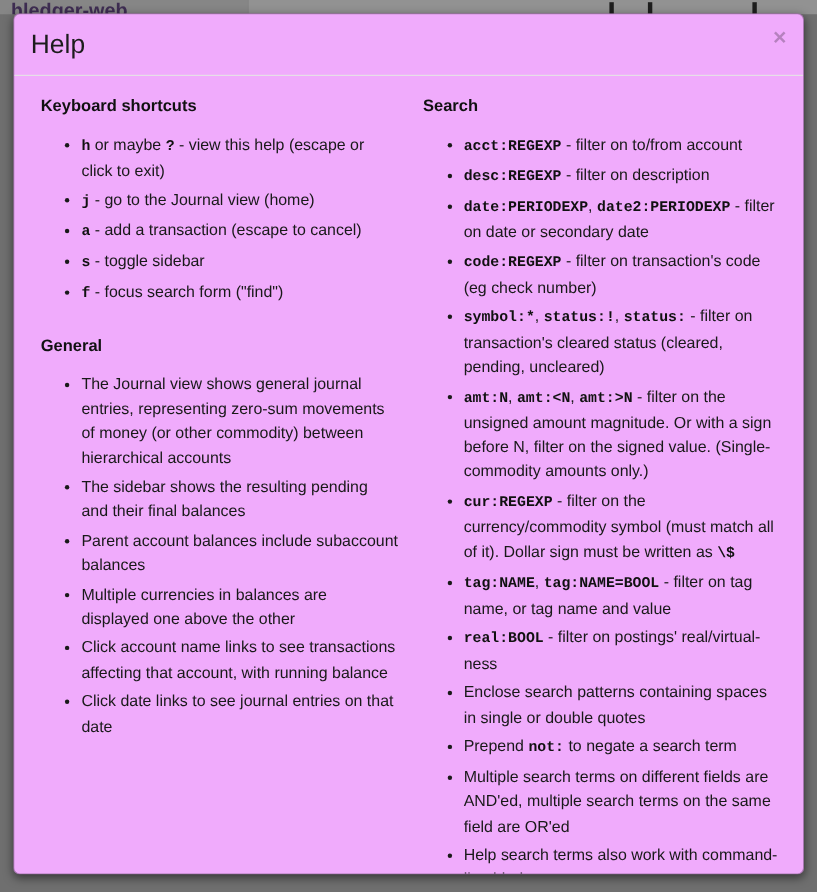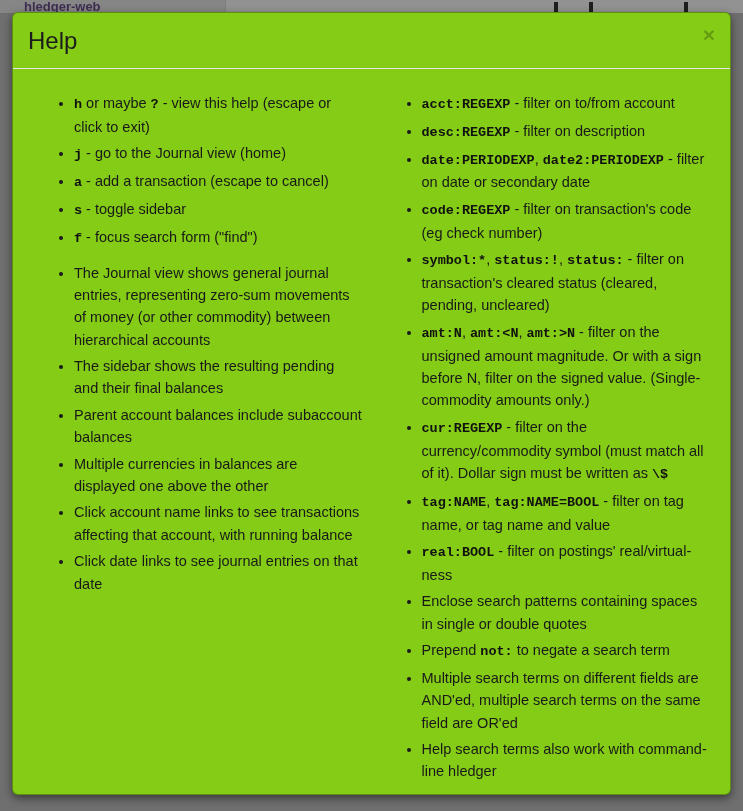"hledger-web" .brand-link { font-size: 13px -> 18px; left: 24px -> 10px }
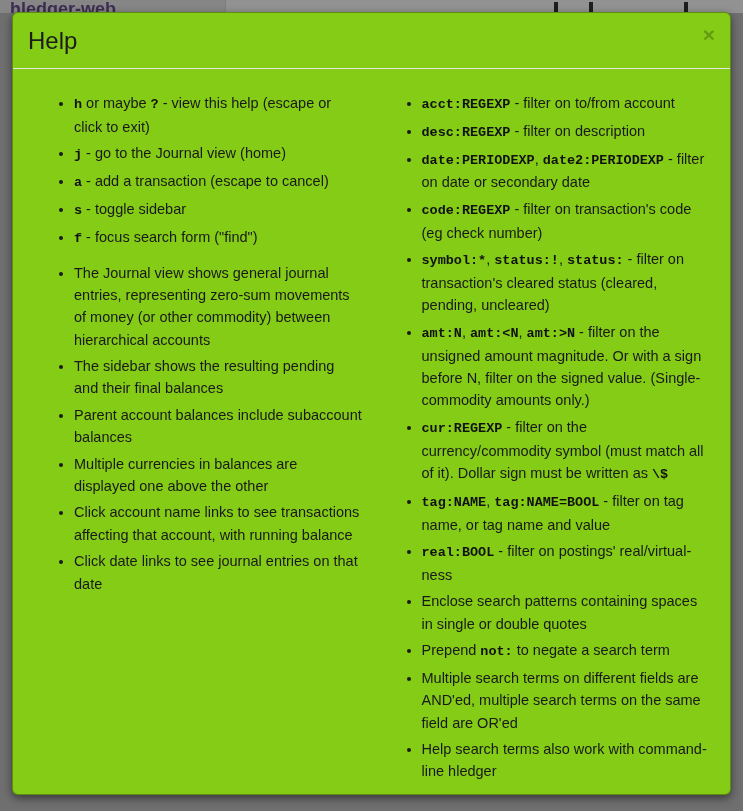"Help" .modal { background: #84cc16 -> #f0abfc }
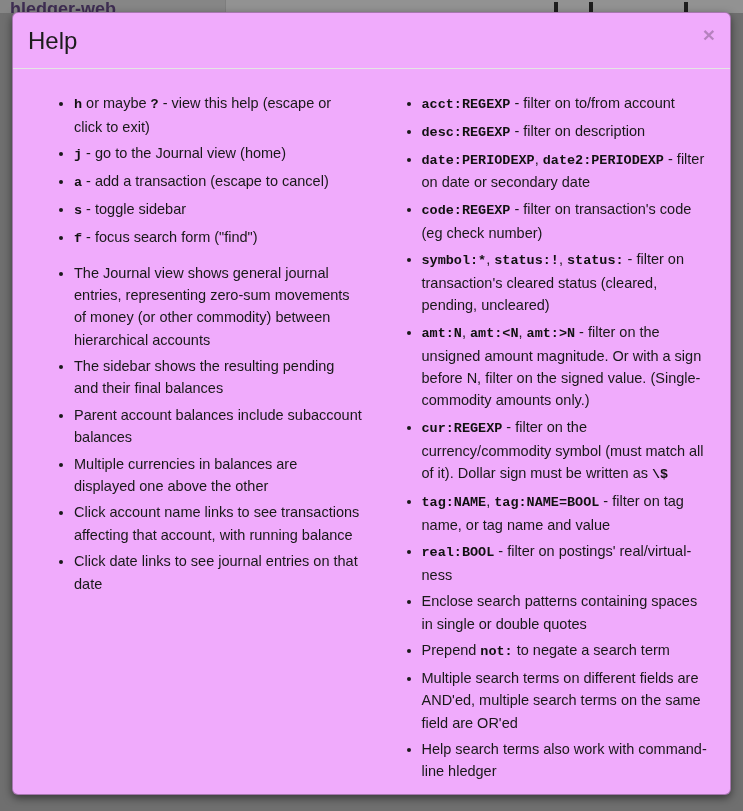"Keyboard shortcuts" h4 { html: none -> <h4>Keyboard shortcuts</h4> }
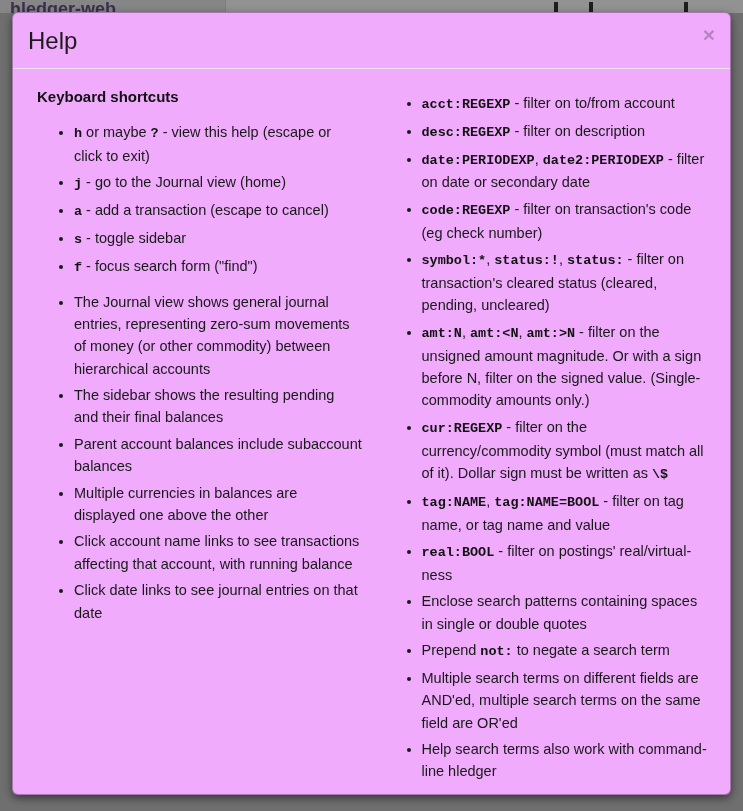"Search" h4 { html: none -> <h4>Search</h4> }
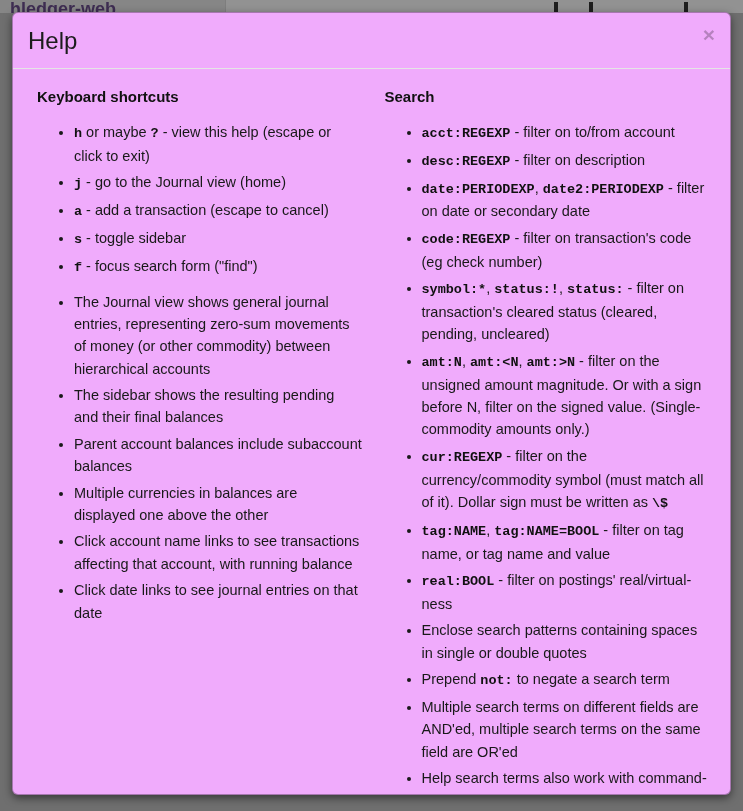"General" h4 { html: none -> <h4>General</h4> }
